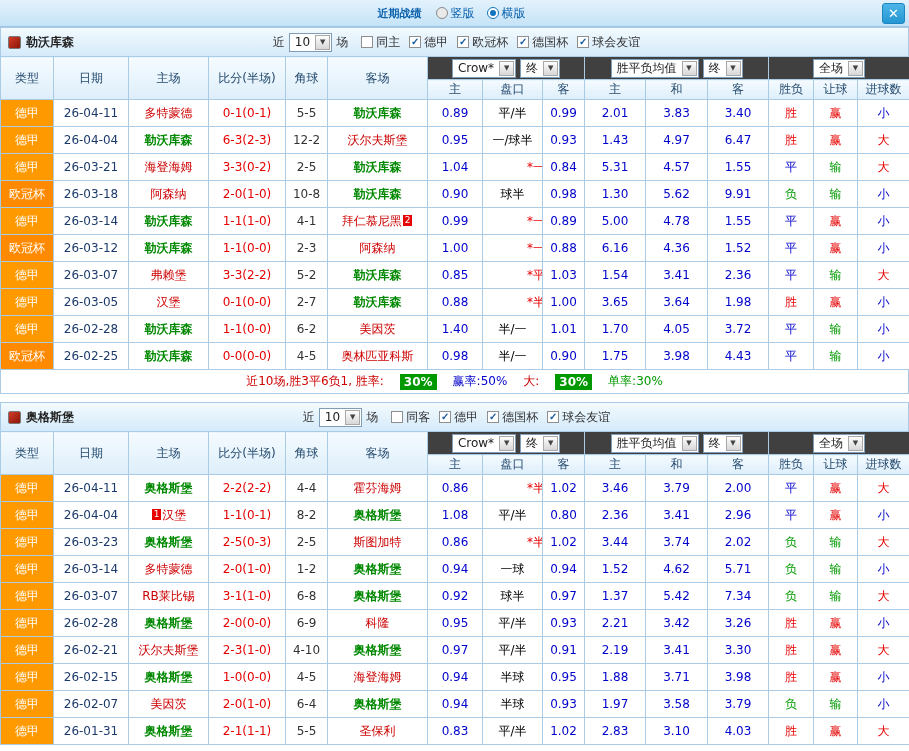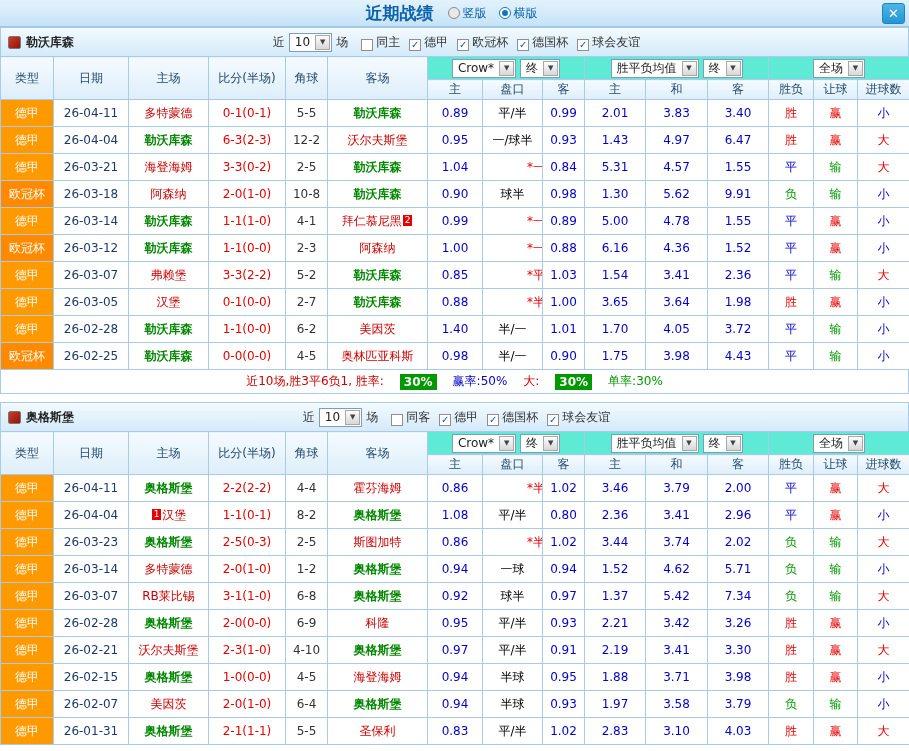"近期战绩" .topbar-title { font-size: 17px -> 11px }
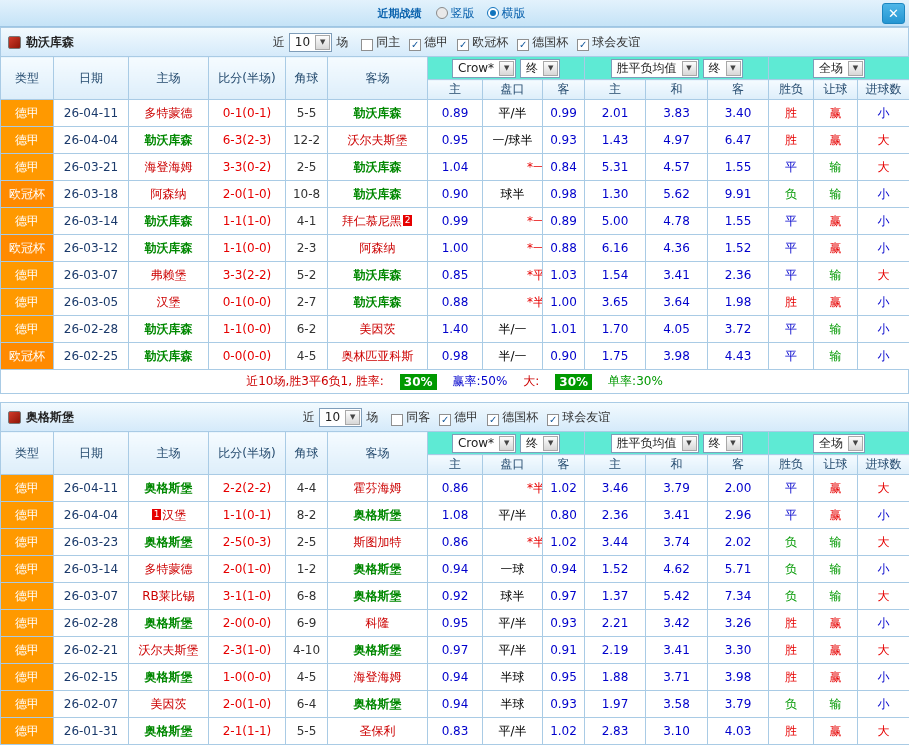"同主" .cb { align-items: flex-end -> center; font-family: none -> Liberation Serif, serif }
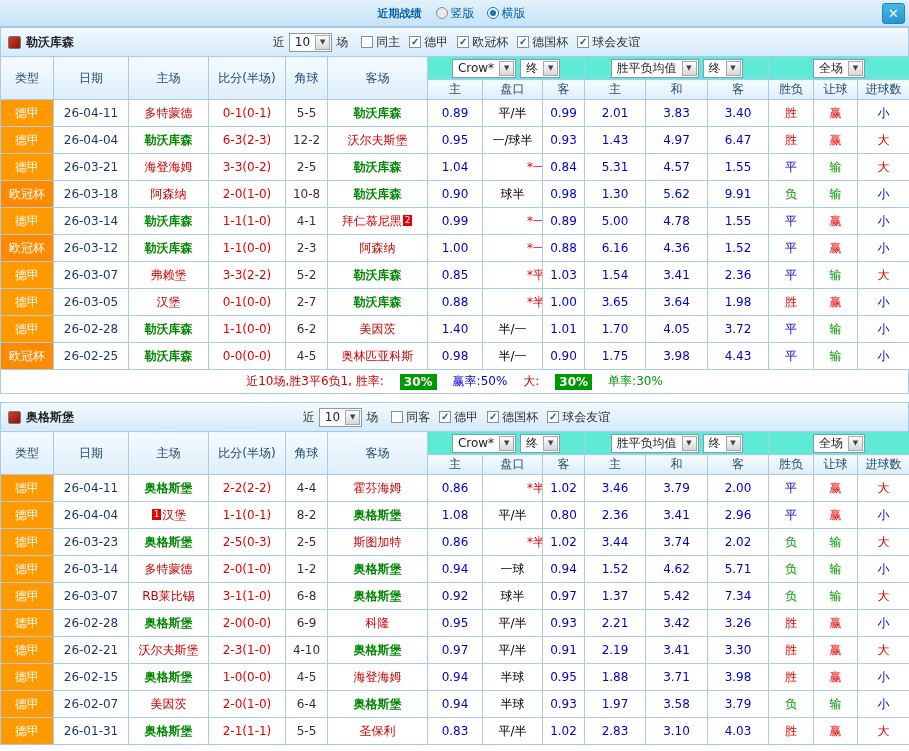"Crow*" tr.hdr-top th.ddcell { background: #5eead4 -> #404040 }
